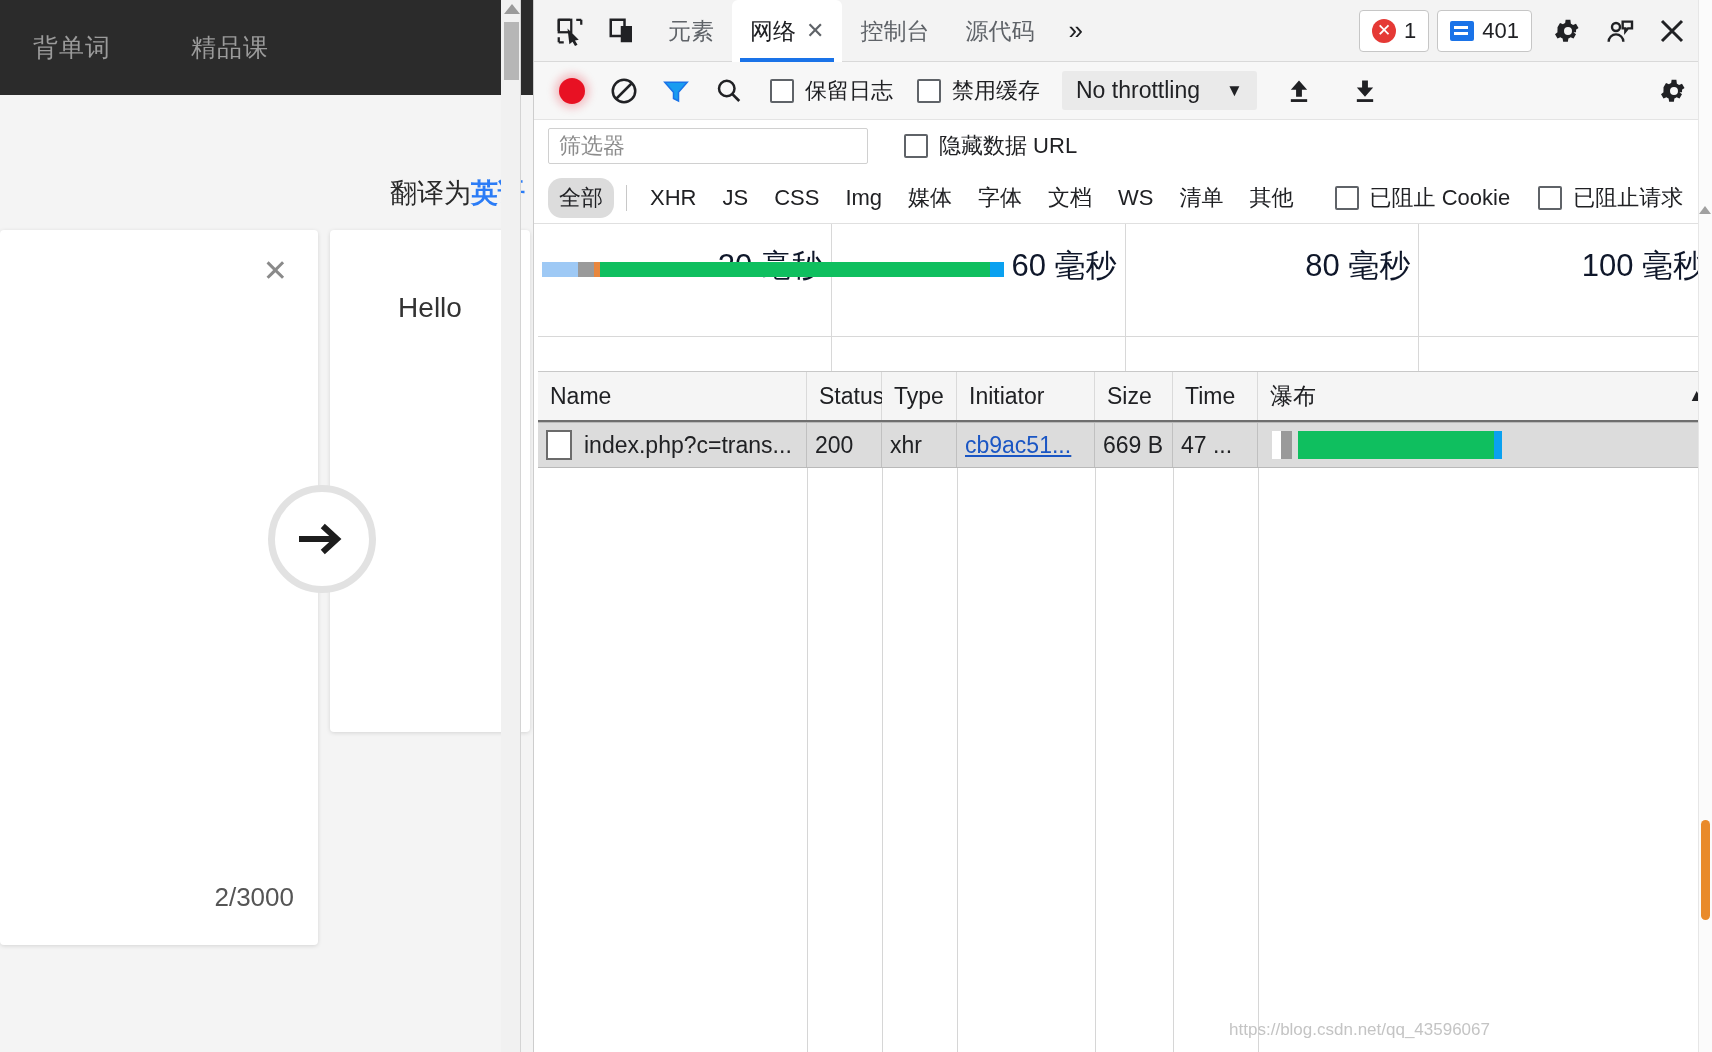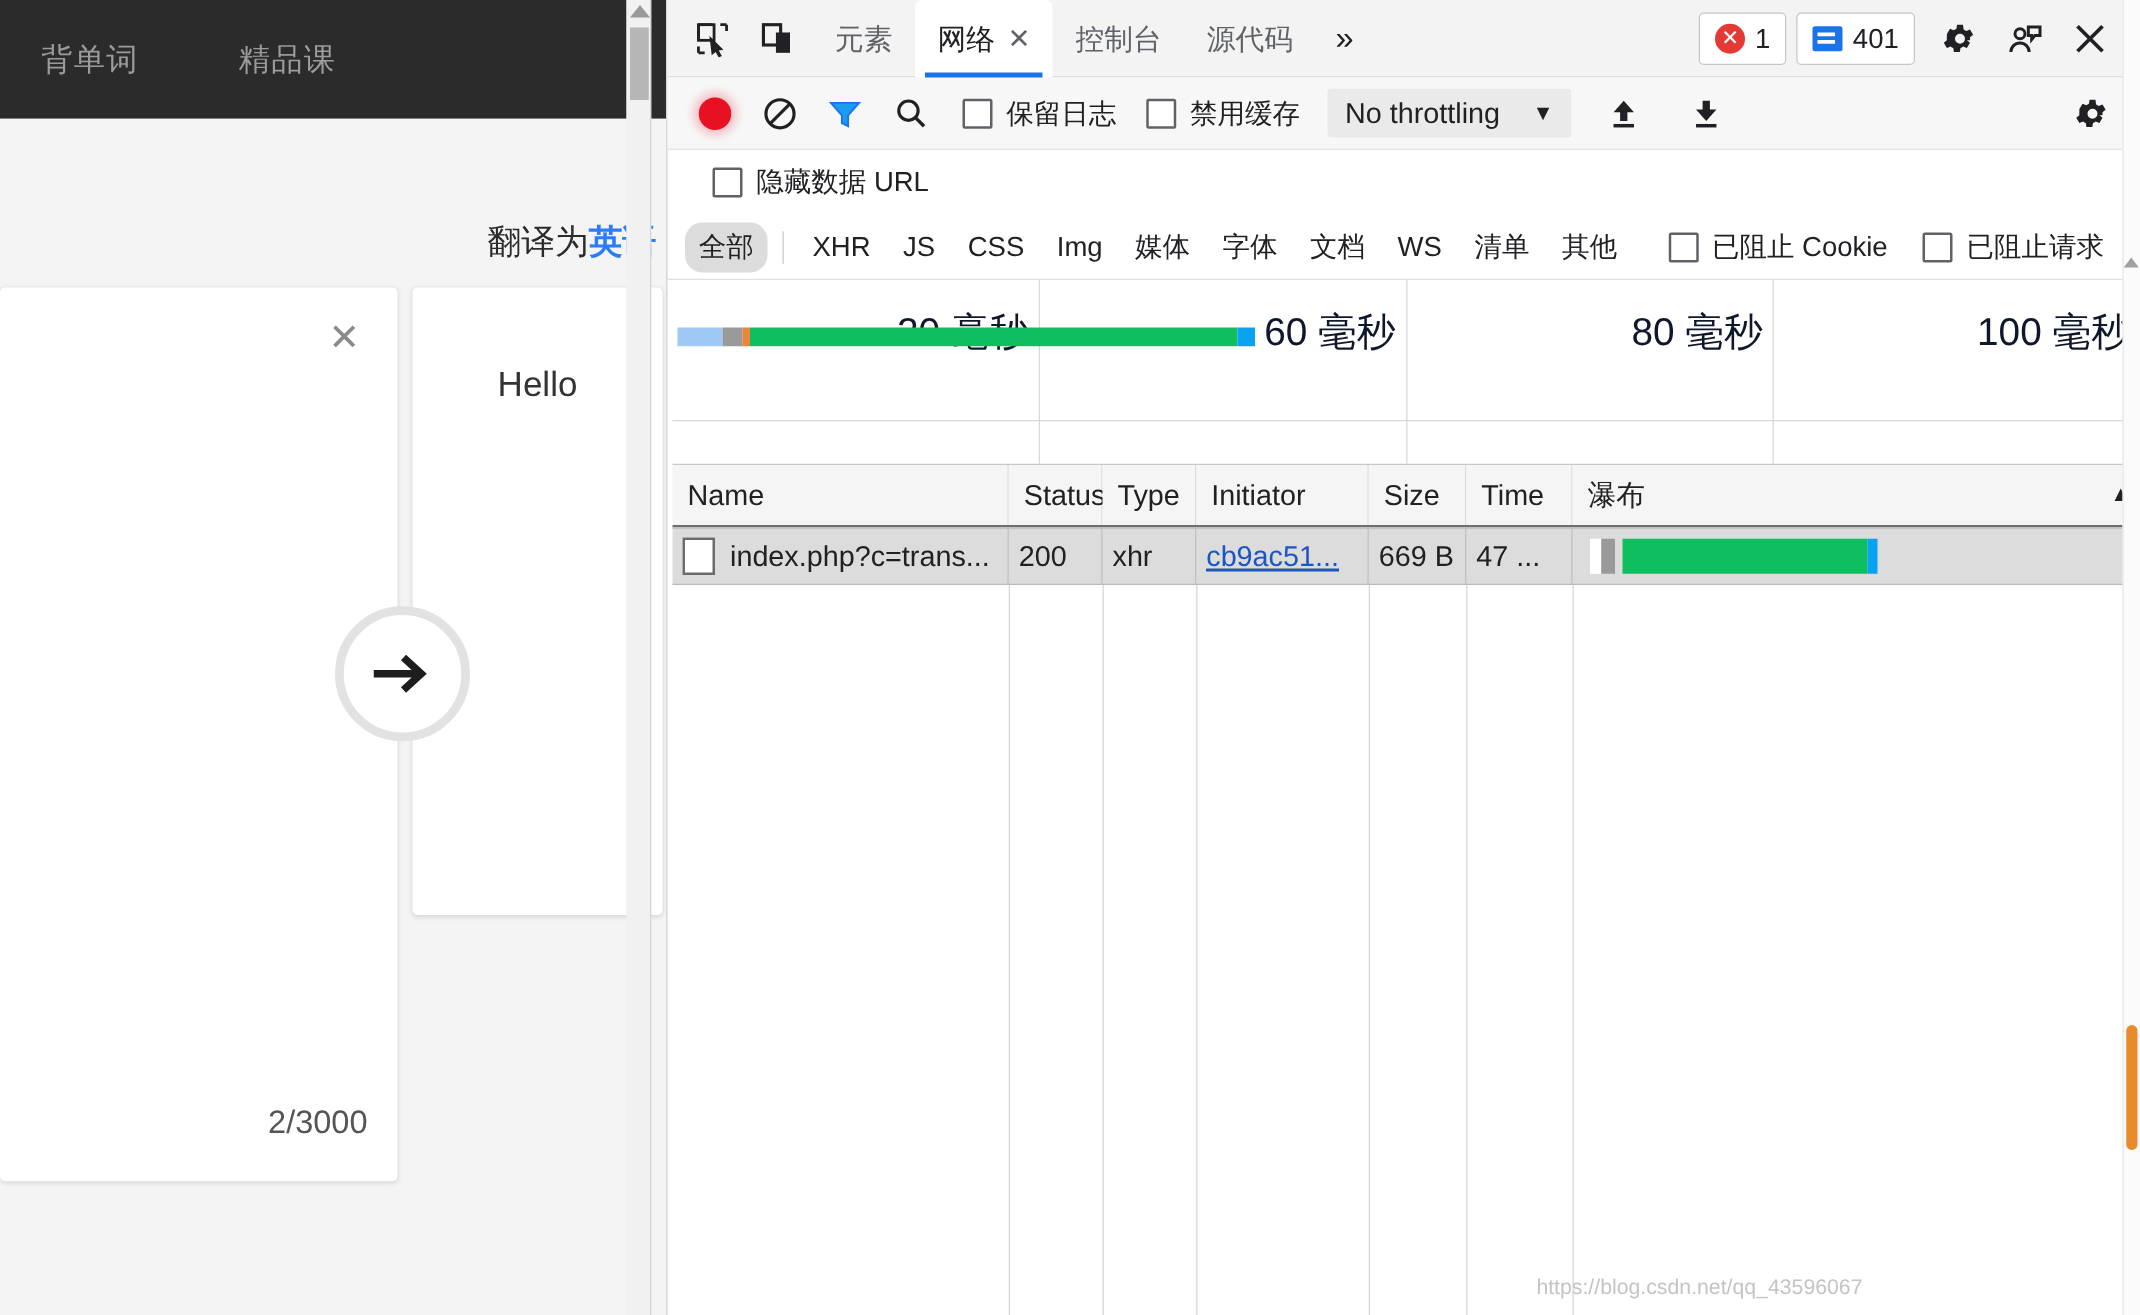"筛选器" input.filter-input { html: none -> <input> }
